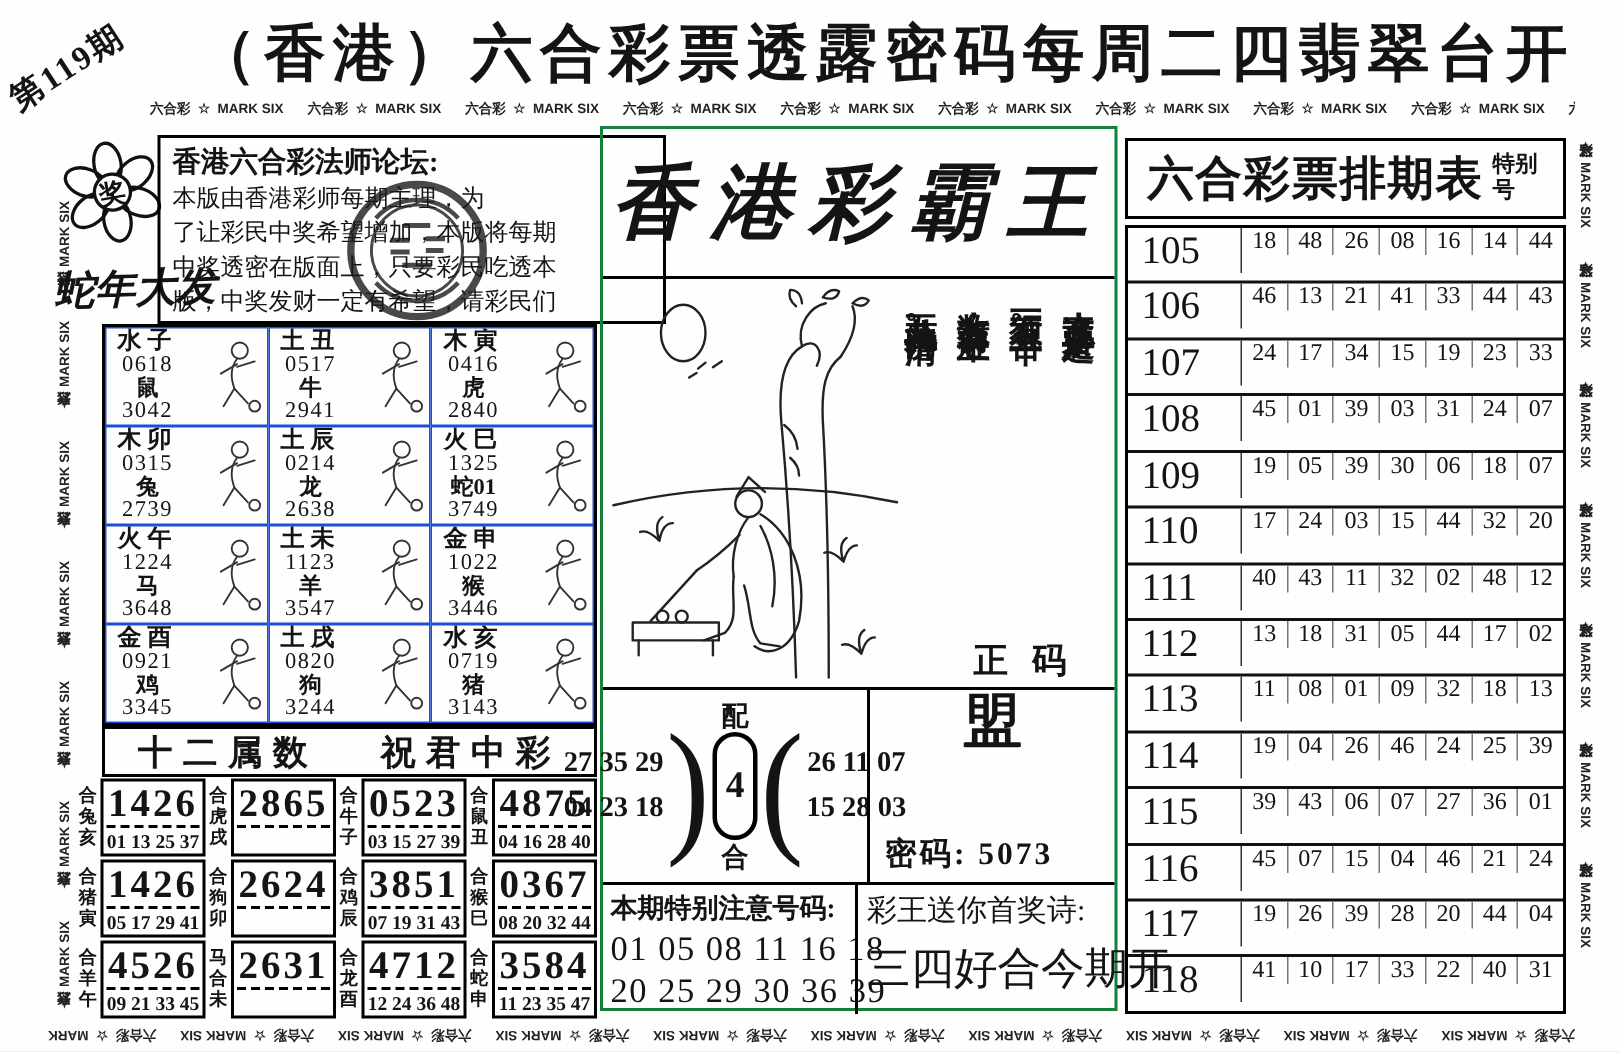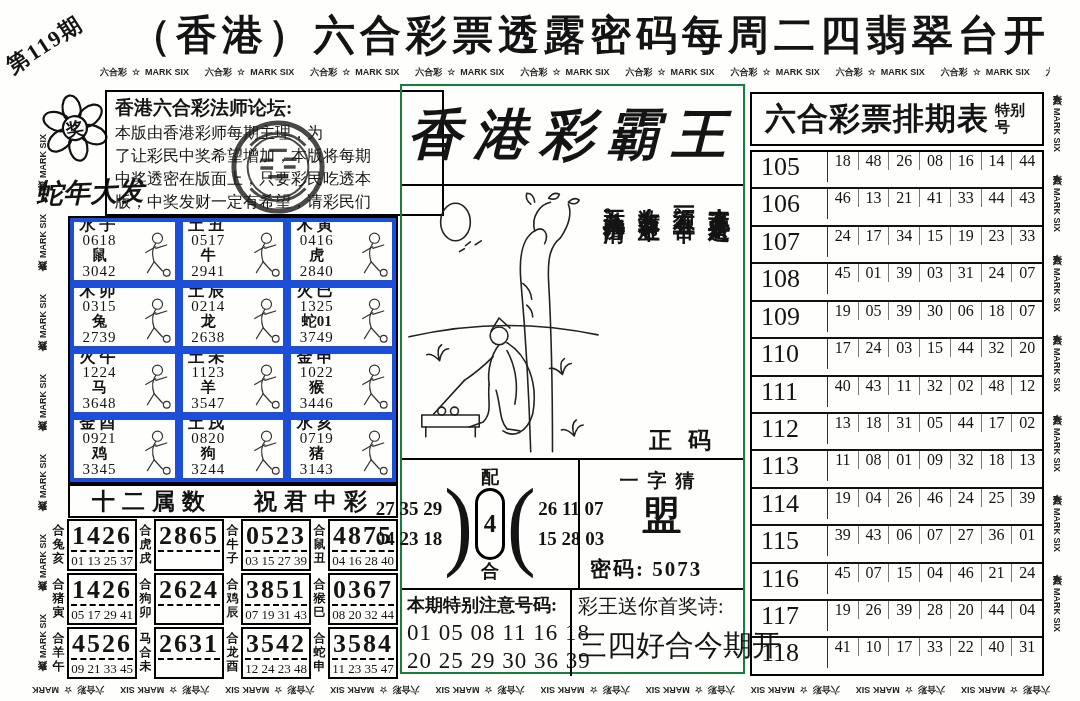"水子" .zcell { align-items: flex-end -> center; border: 4px solid #1d4ed8 -> 1px solid #1d4ed8 }
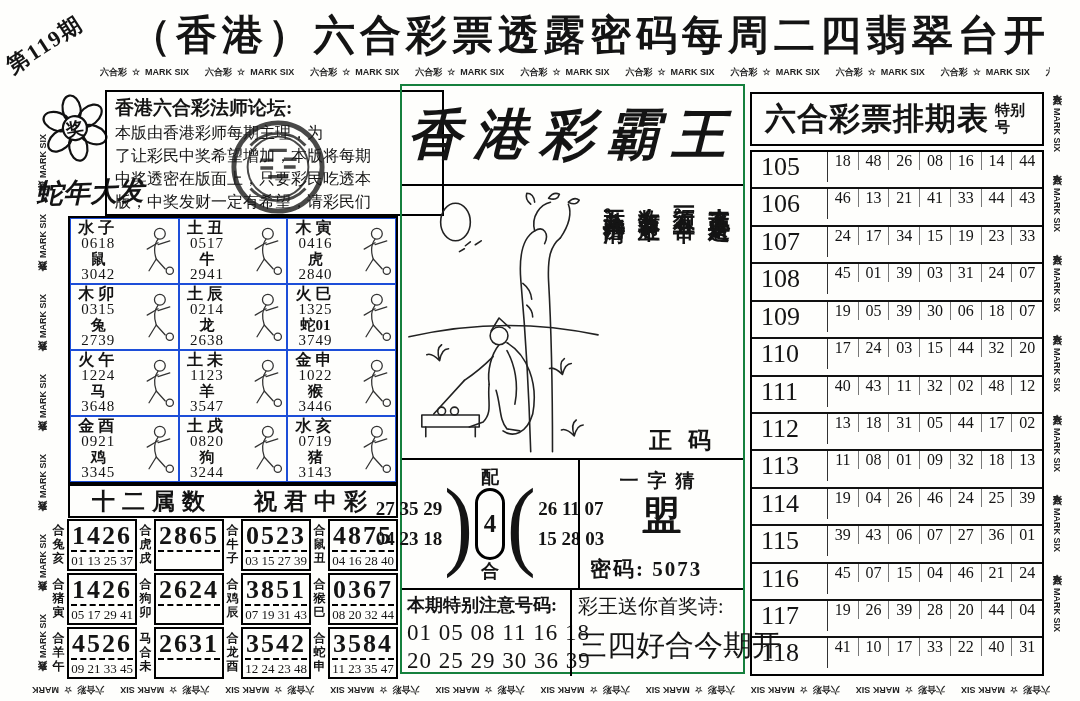"一字猜" div.wg-title { html: <div>一字猜</div> -> none }
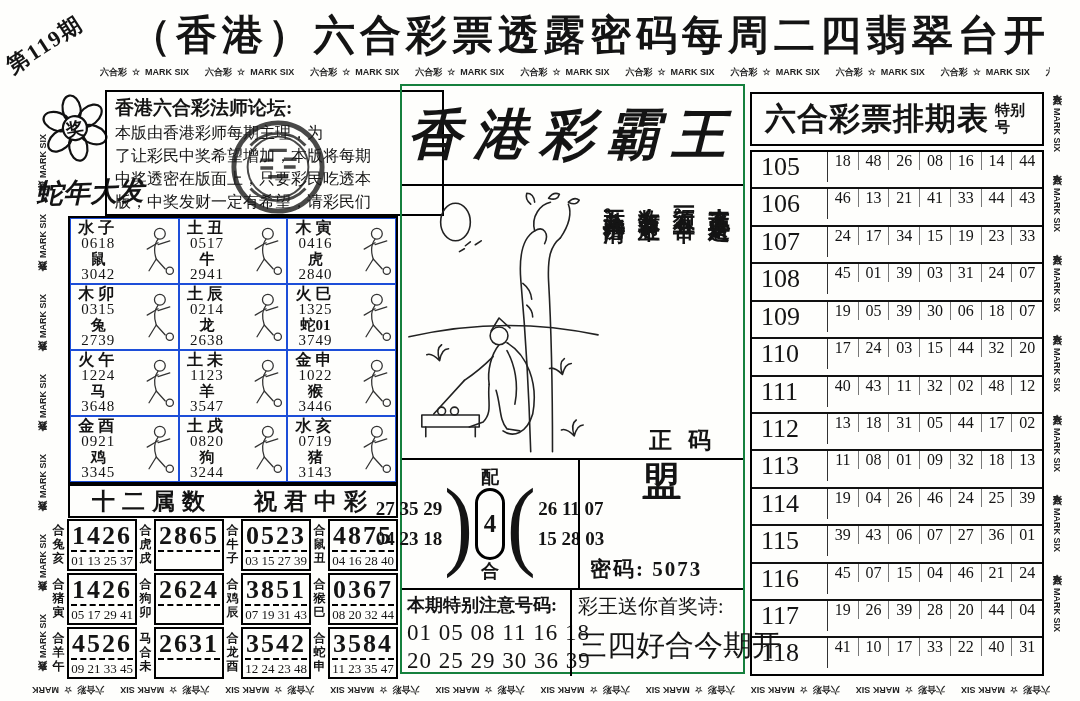"01 13 25 37" .pg-small { font-weight: normal -> bold }
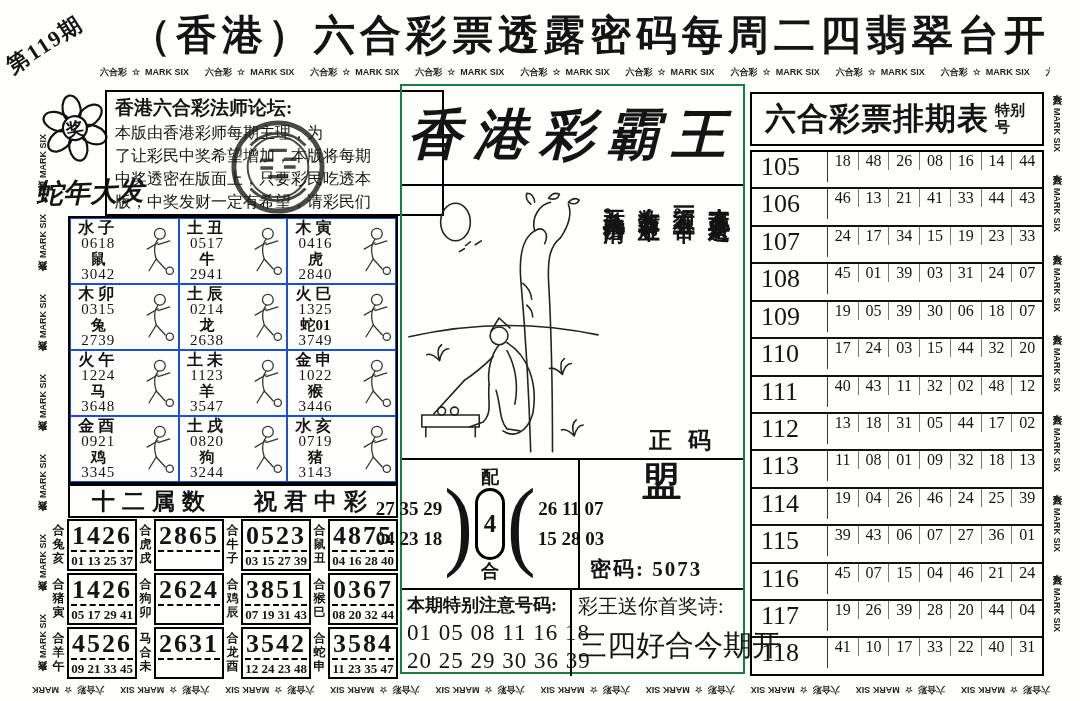"3542" div.pg-big { text: 3542 -> 4712 }
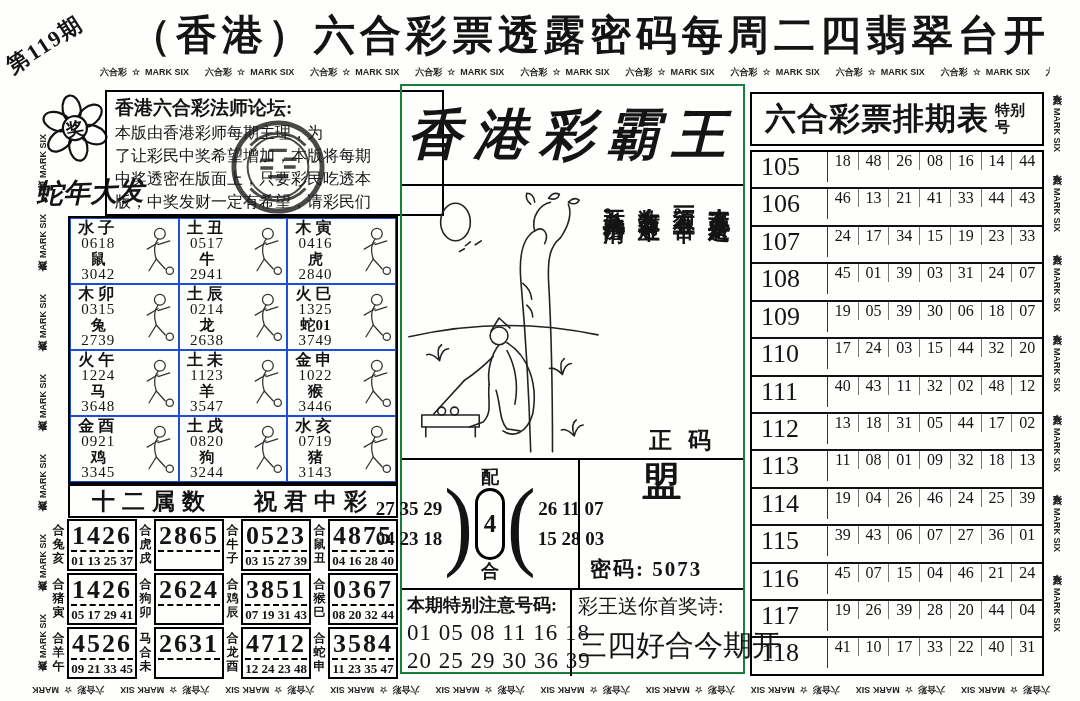"12 24 23 48" div.pg-small { text: 23 -> 36 }
